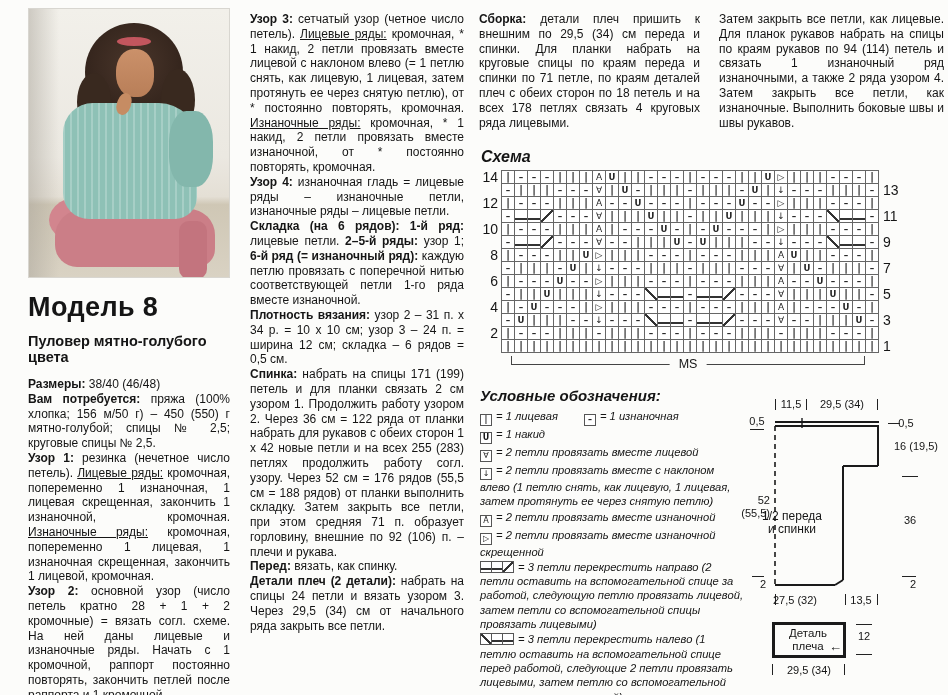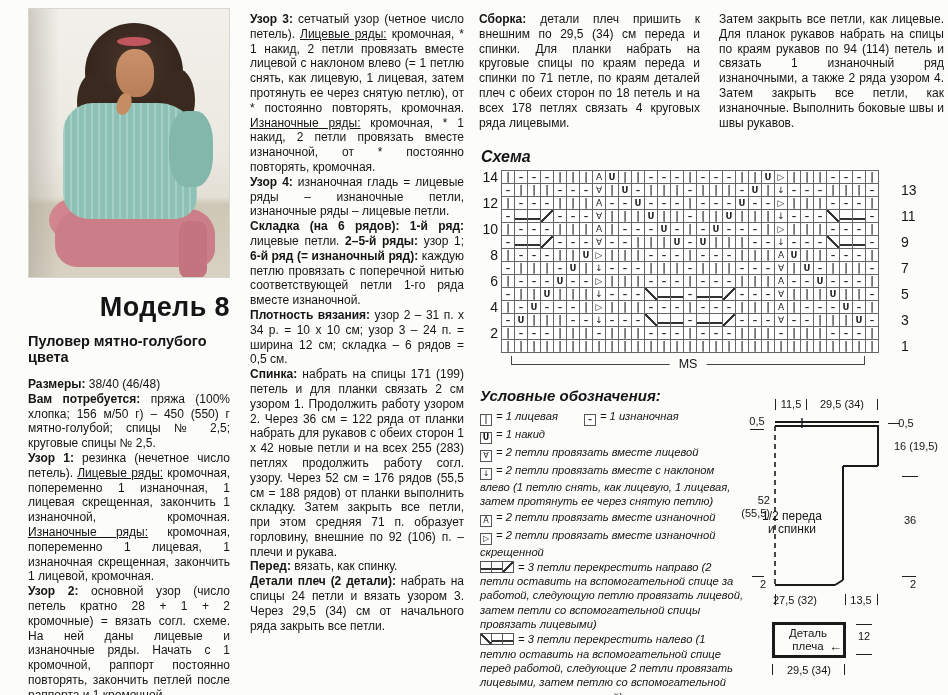"13" .cnum.cr { padding-left: 23px -> 5px }
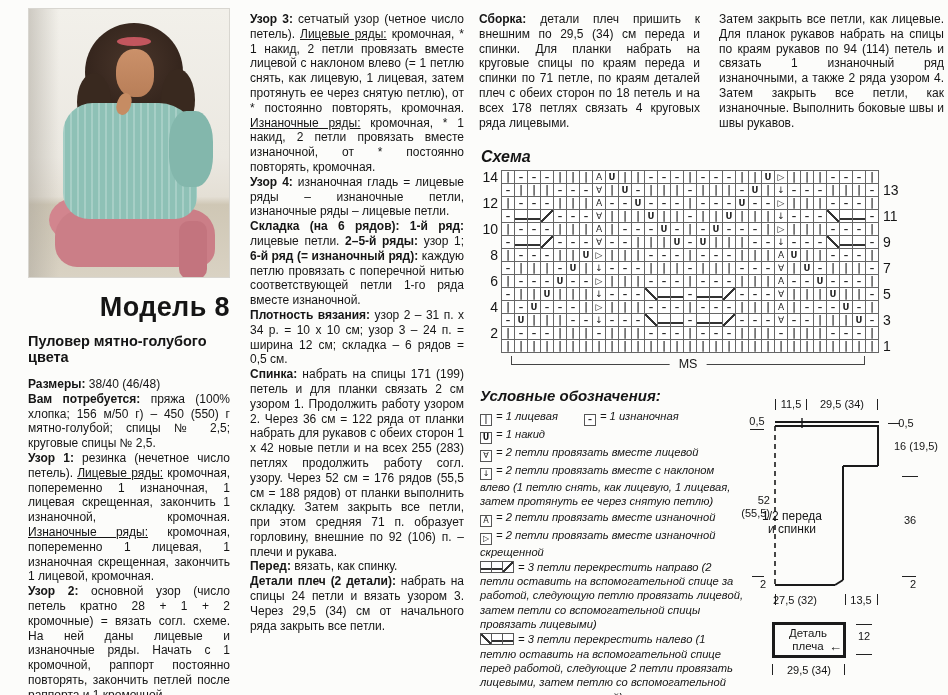"Модель 8" .title { text-align: right -> none }
